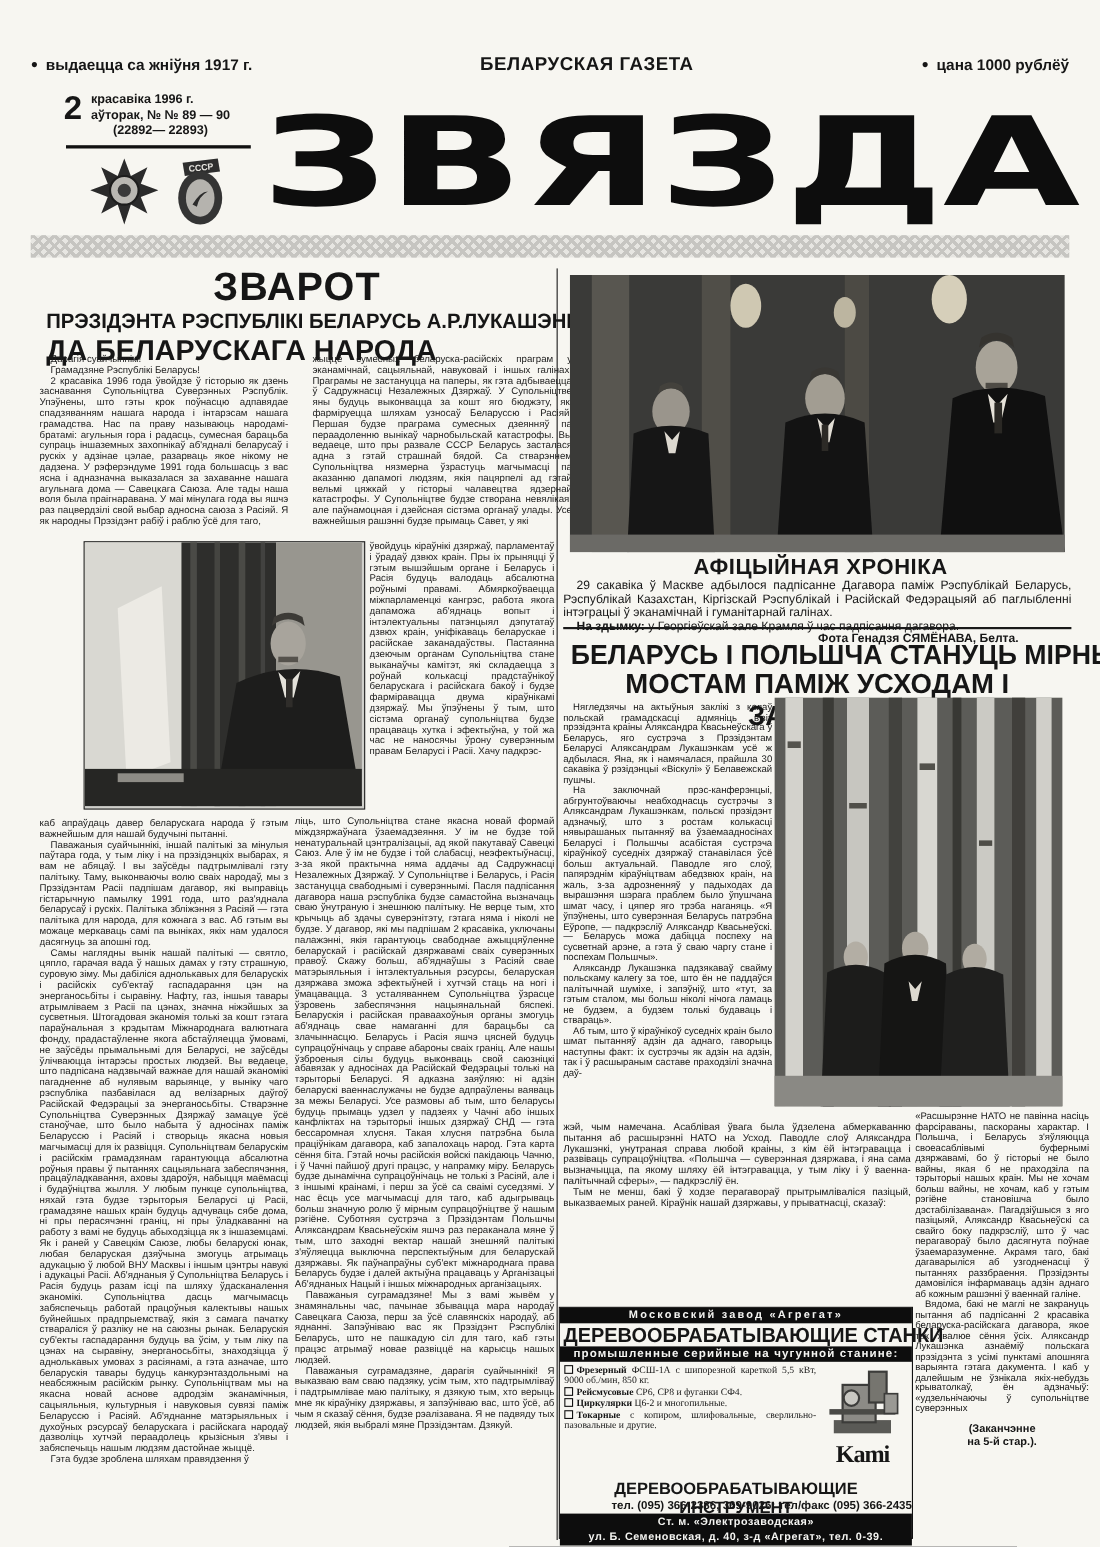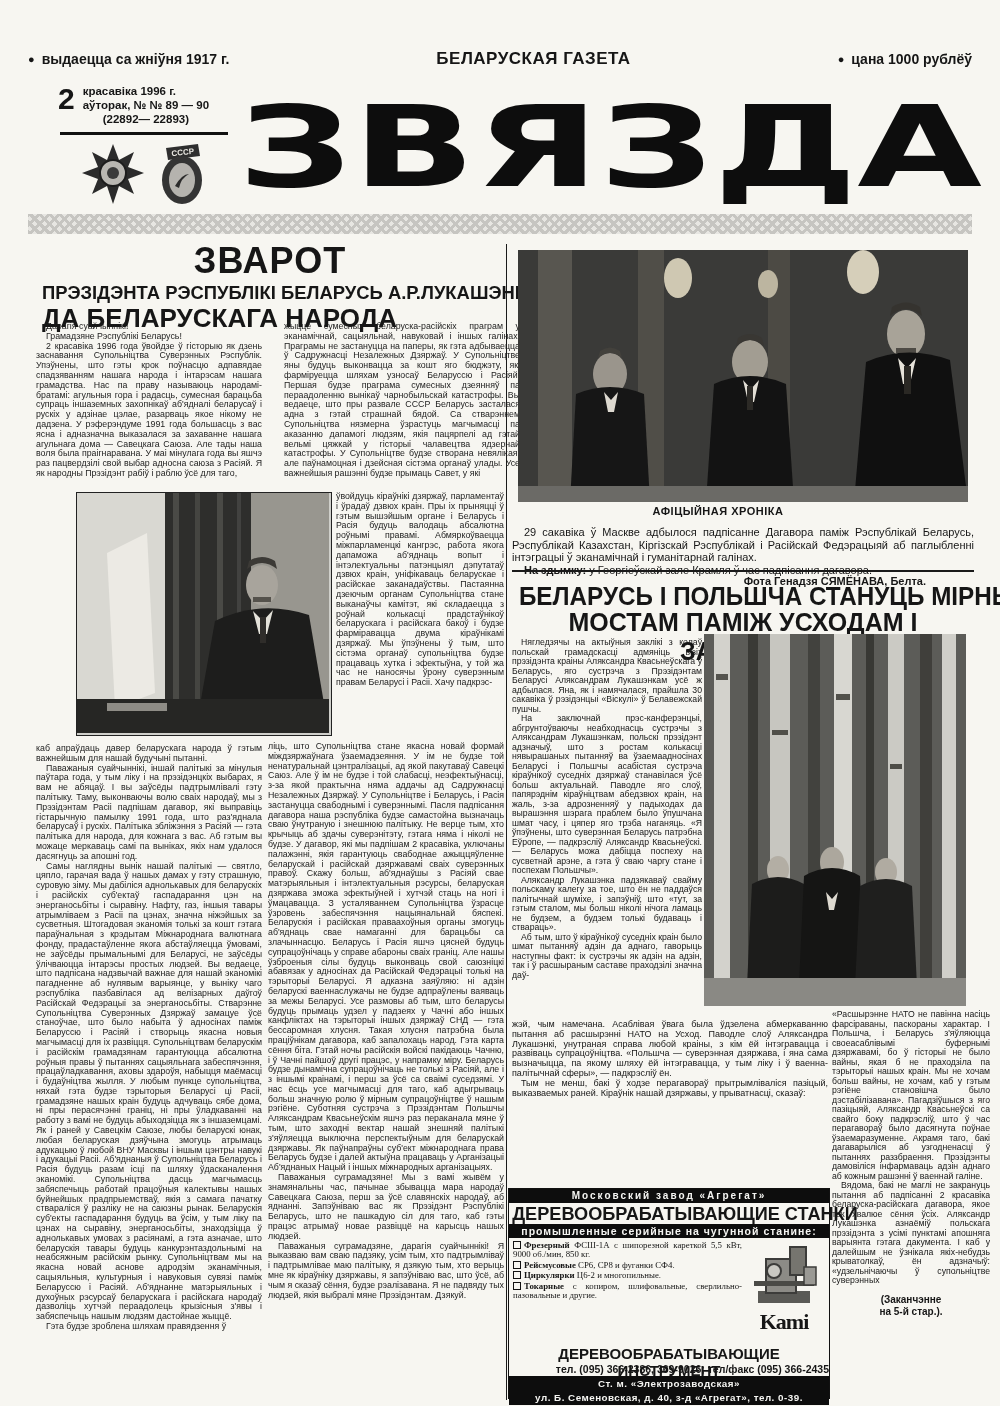"АФІЦЫЙНАЯ ХРОНІКА" #chron-h { font-size: 11px -> 20px; left: 490px -> 518px }
